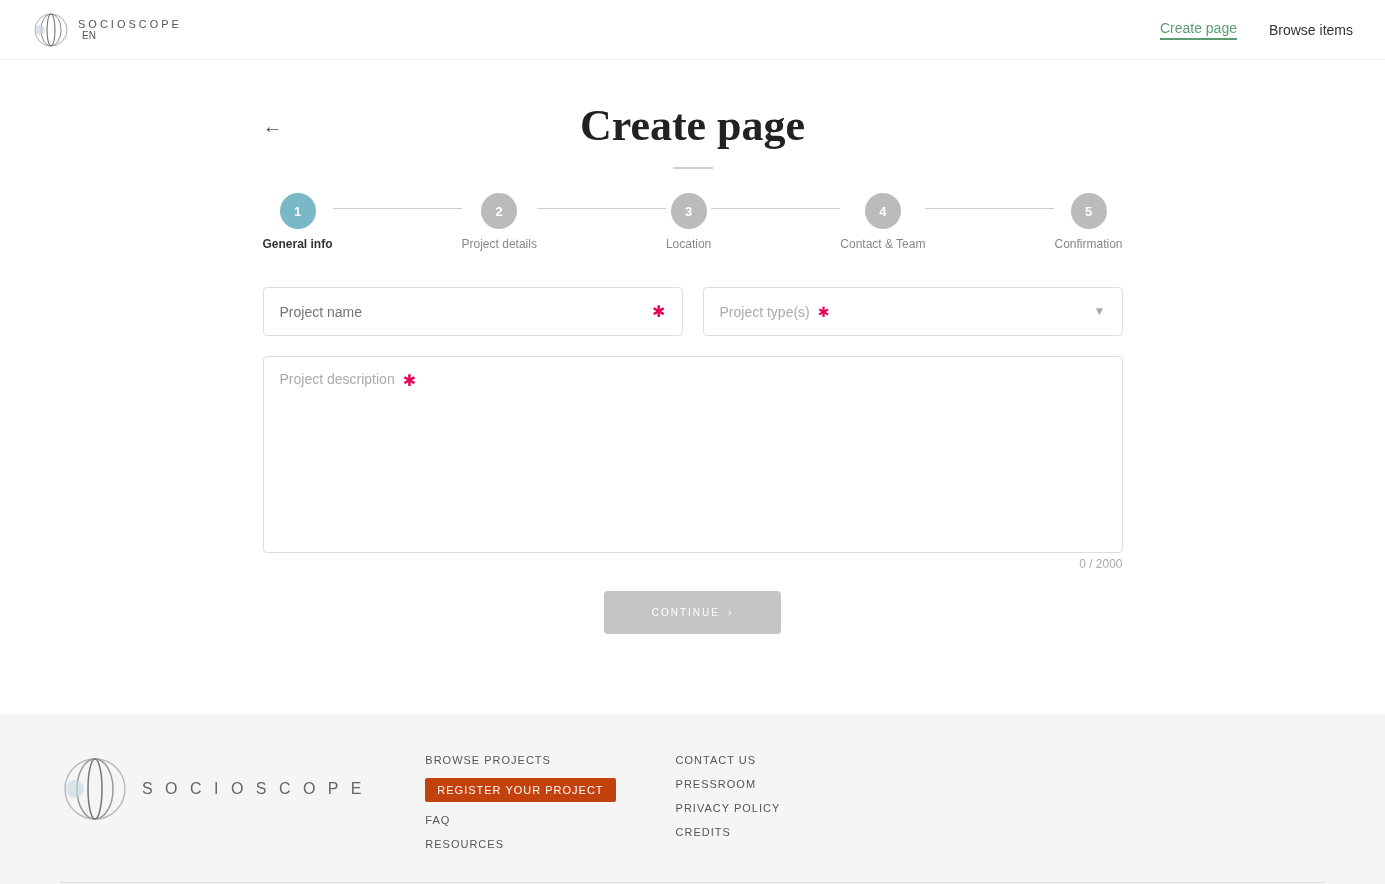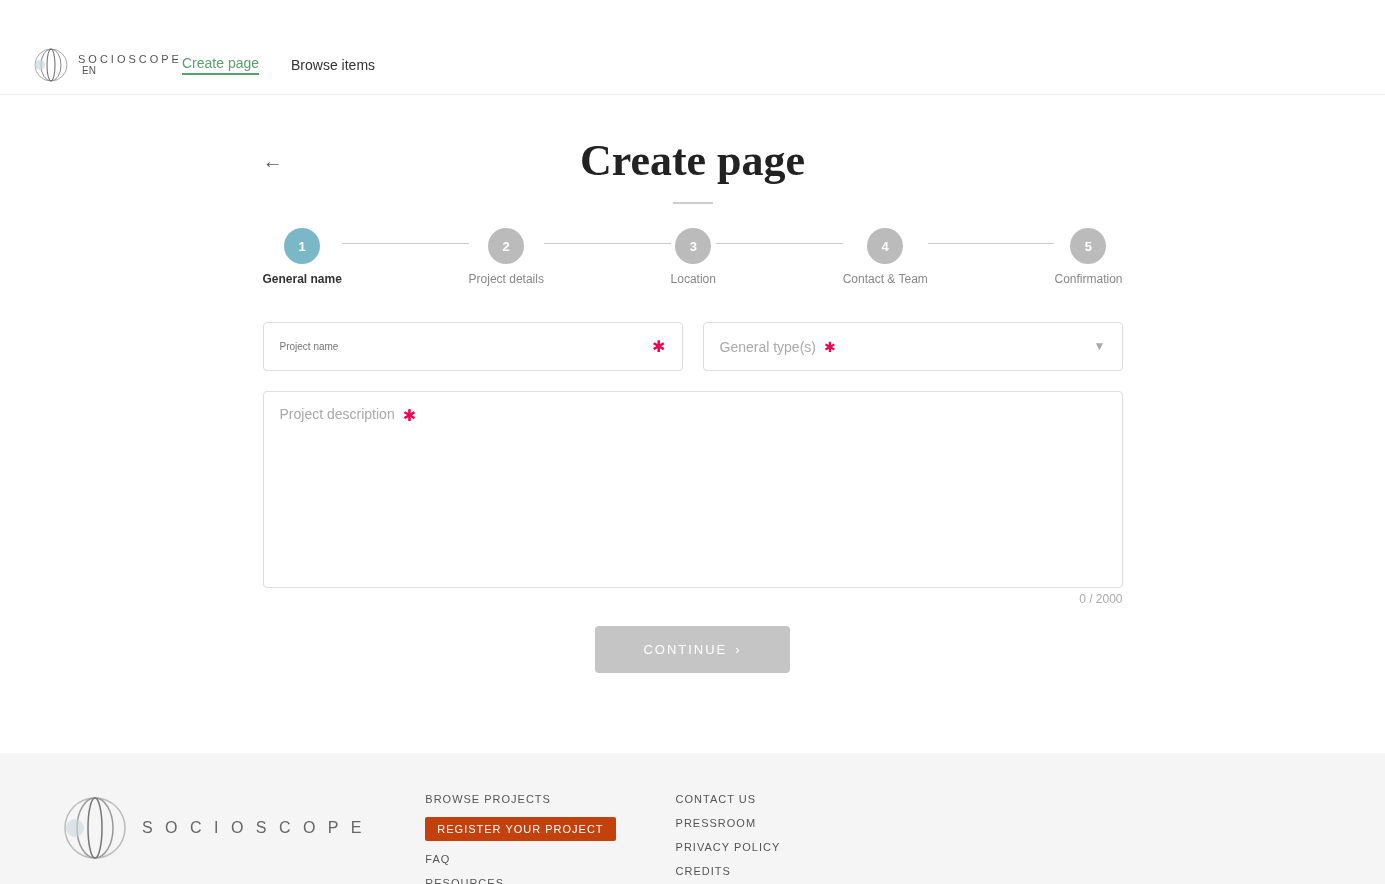"SOCIOSCOPE" .header { justify-content: none -> space-between; margin-top: 35px -> none }
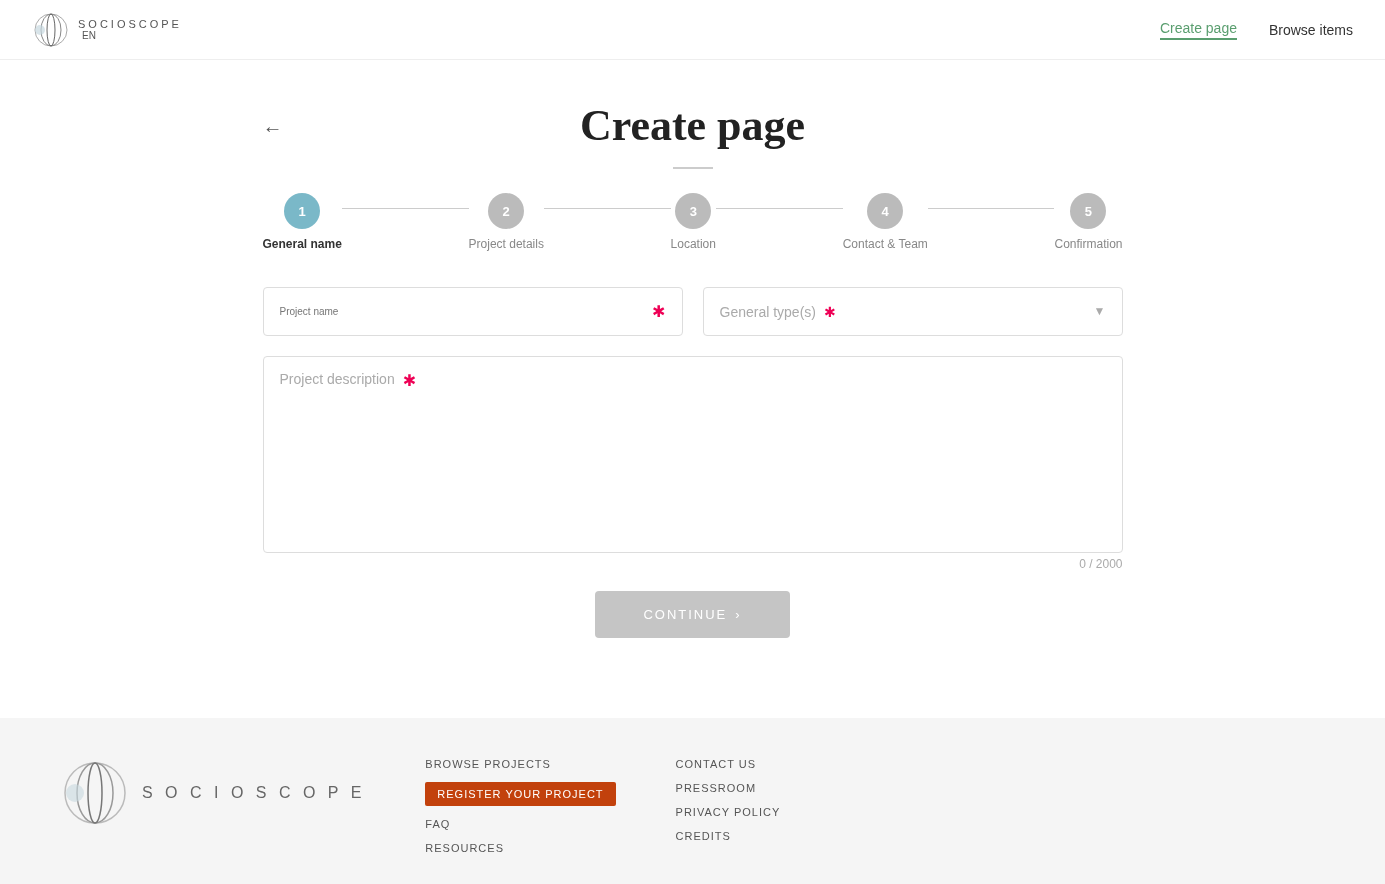"General name" div.step-label { text: name -> info }
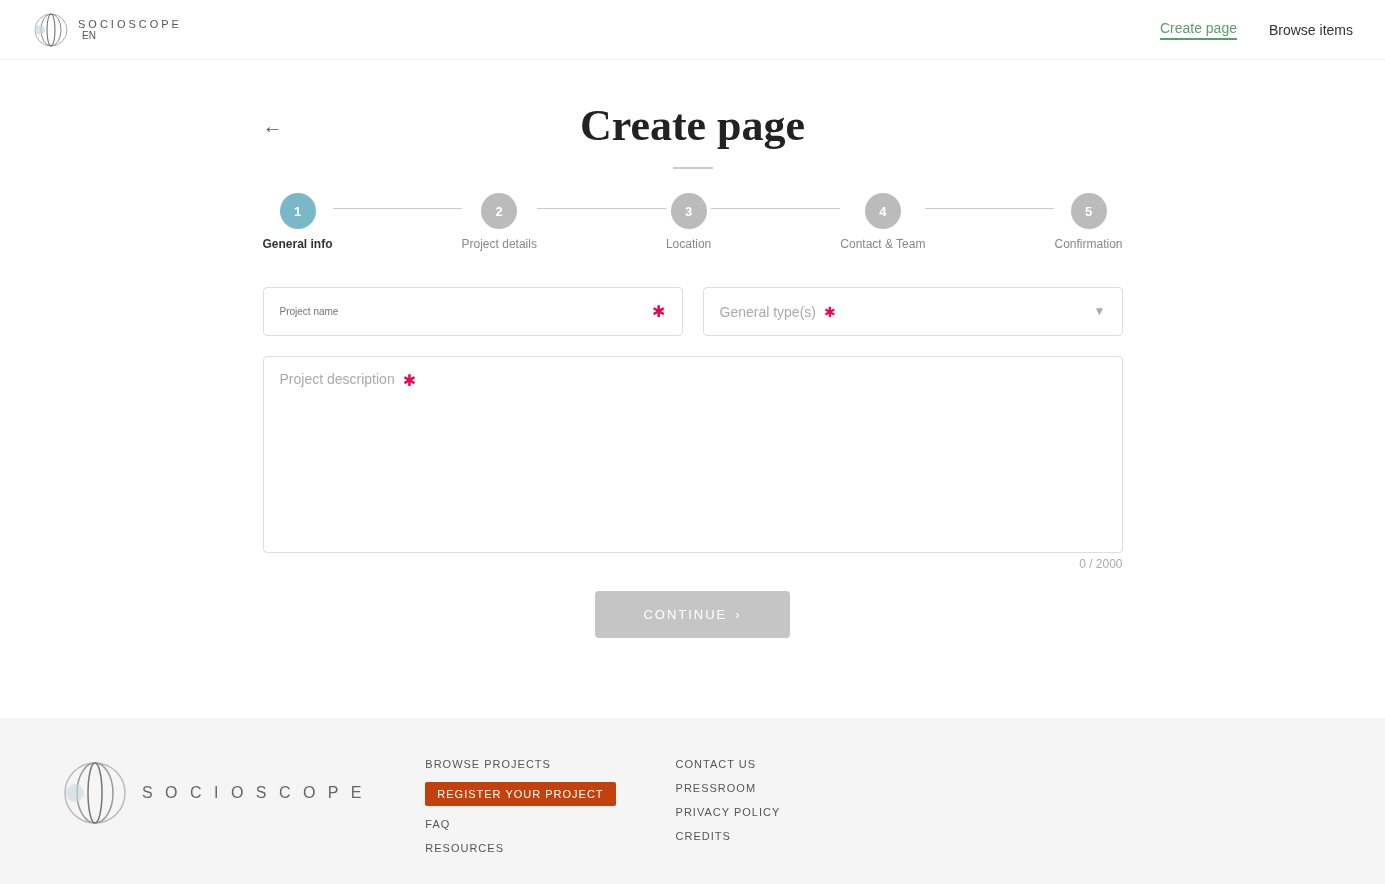"Project name" .input-wrapper input { font-size: 10px -> 14px }
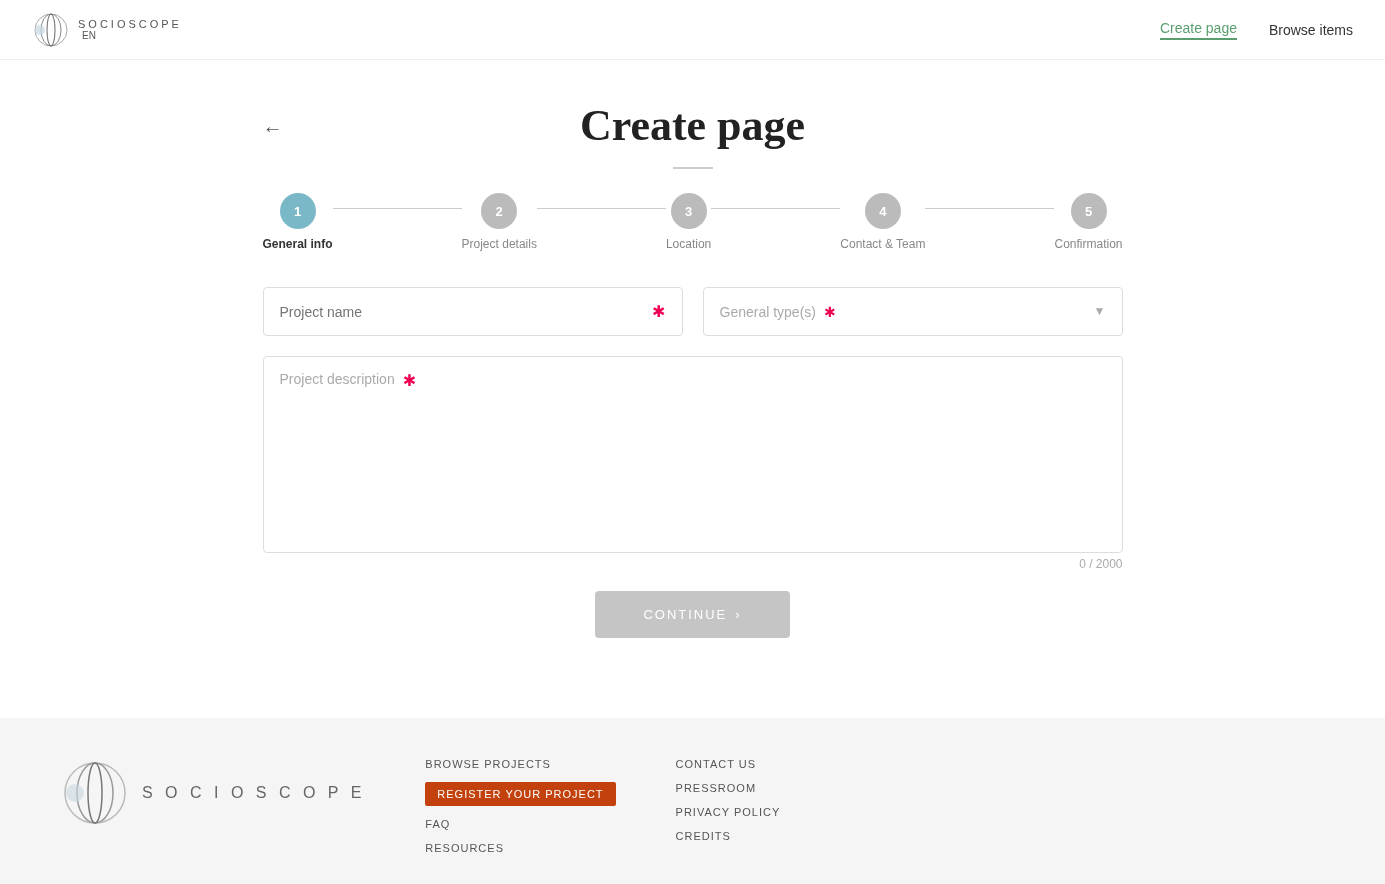"General type(s)" span { text: General -> Project }
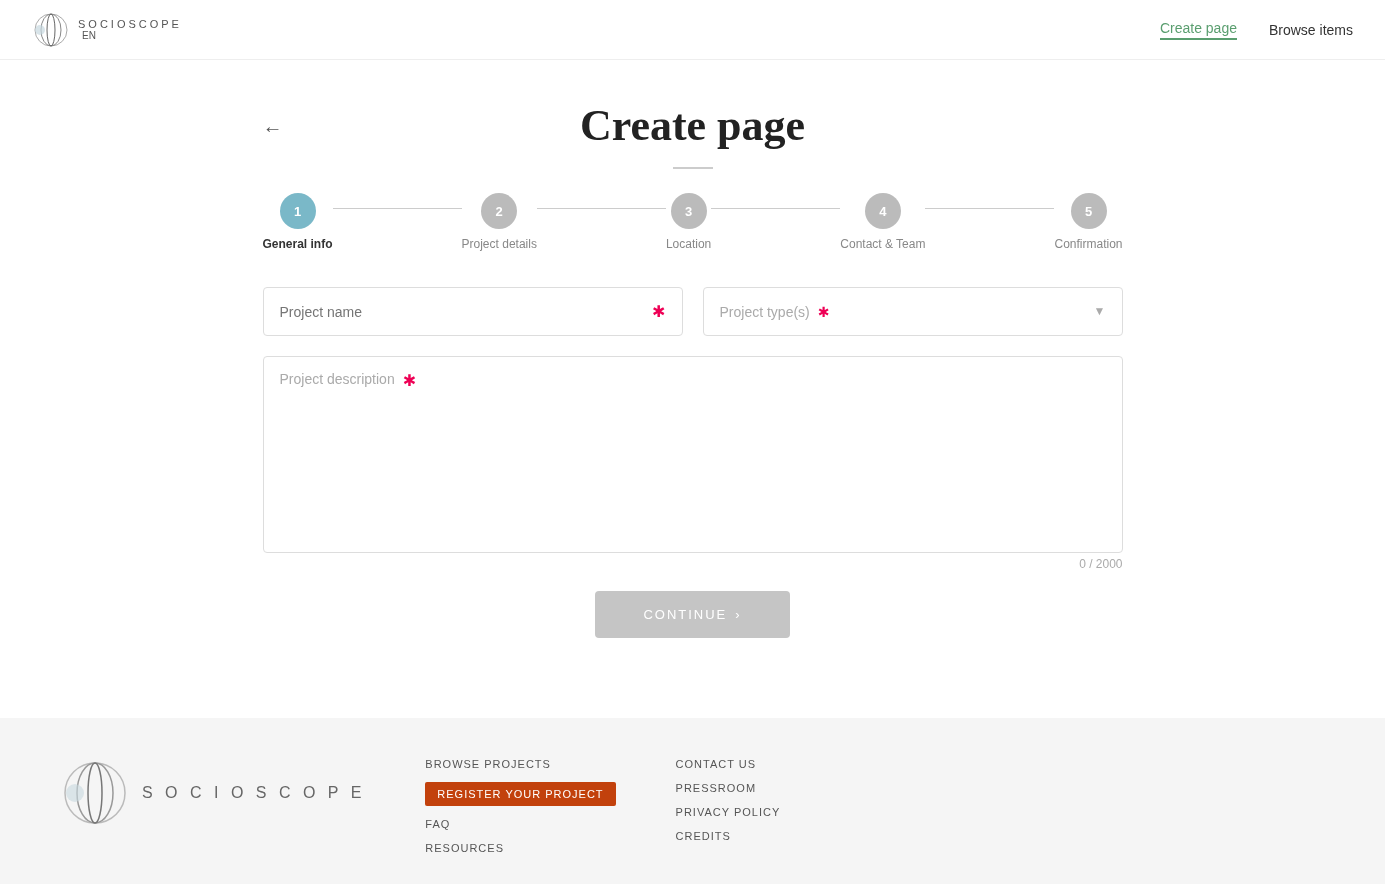"CONTINUE" .continue-btn { font-size: 13px -> 10px }
